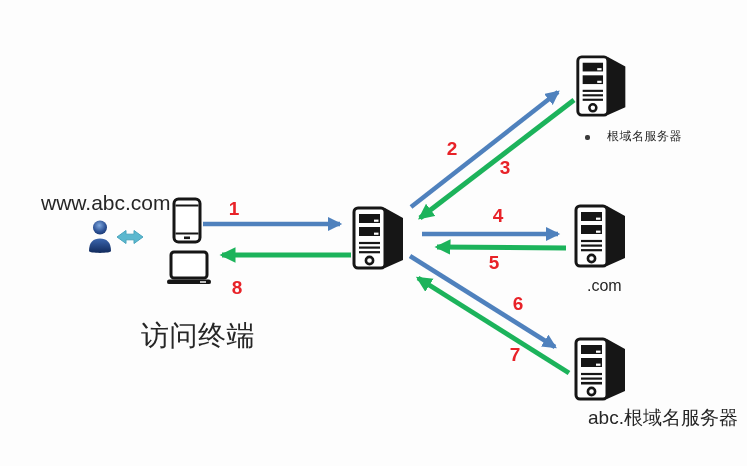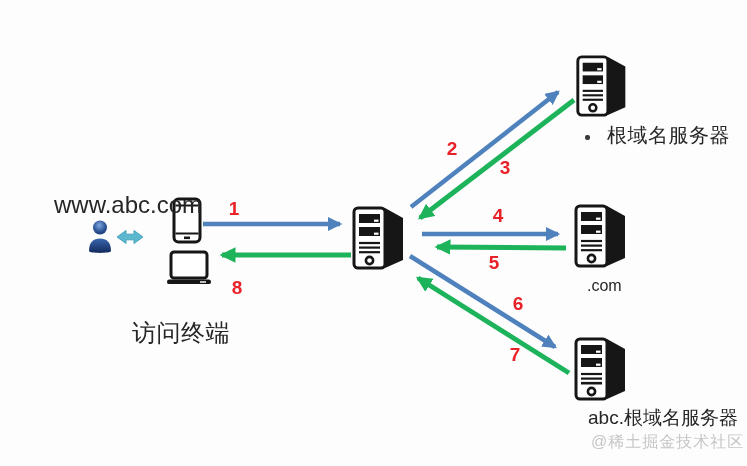"根域名服务器" div.label { font-size: 20px -> 12px; top: 122px -> 128px }
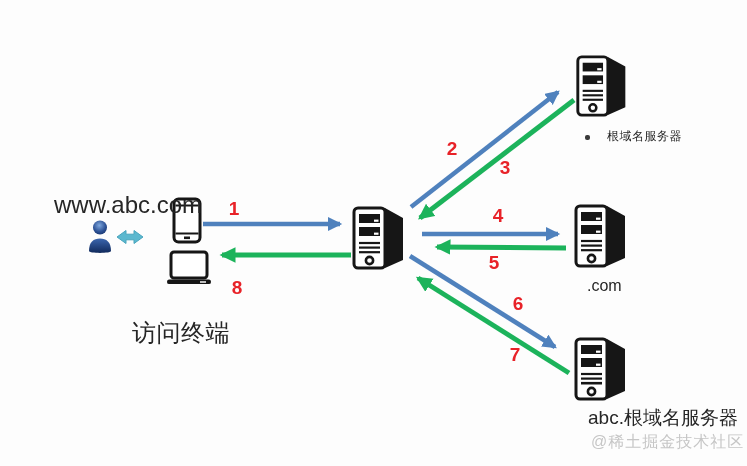"www.abc.com" div.label { font-size: 24px -> 21px; left: 54px -> 41px }
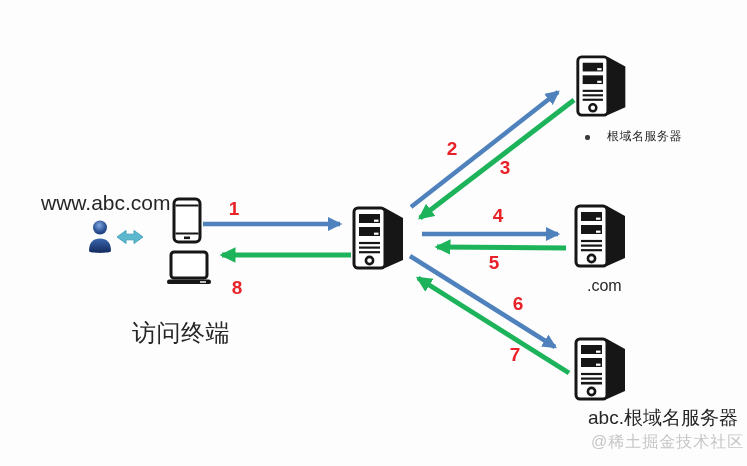"访问终端" div.label { font-size: 24px -> 28px; left: 132px -> 141px }
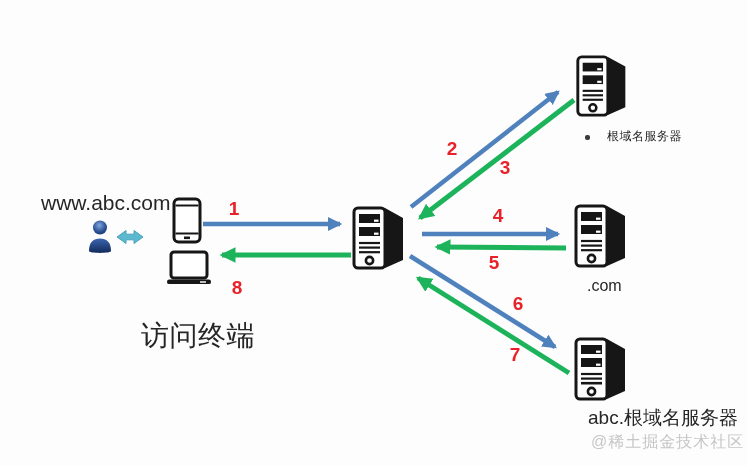"@稀土掘金技术社区" div.watermark { html: <div>@稀土掘金技术社区</div> -> none }
